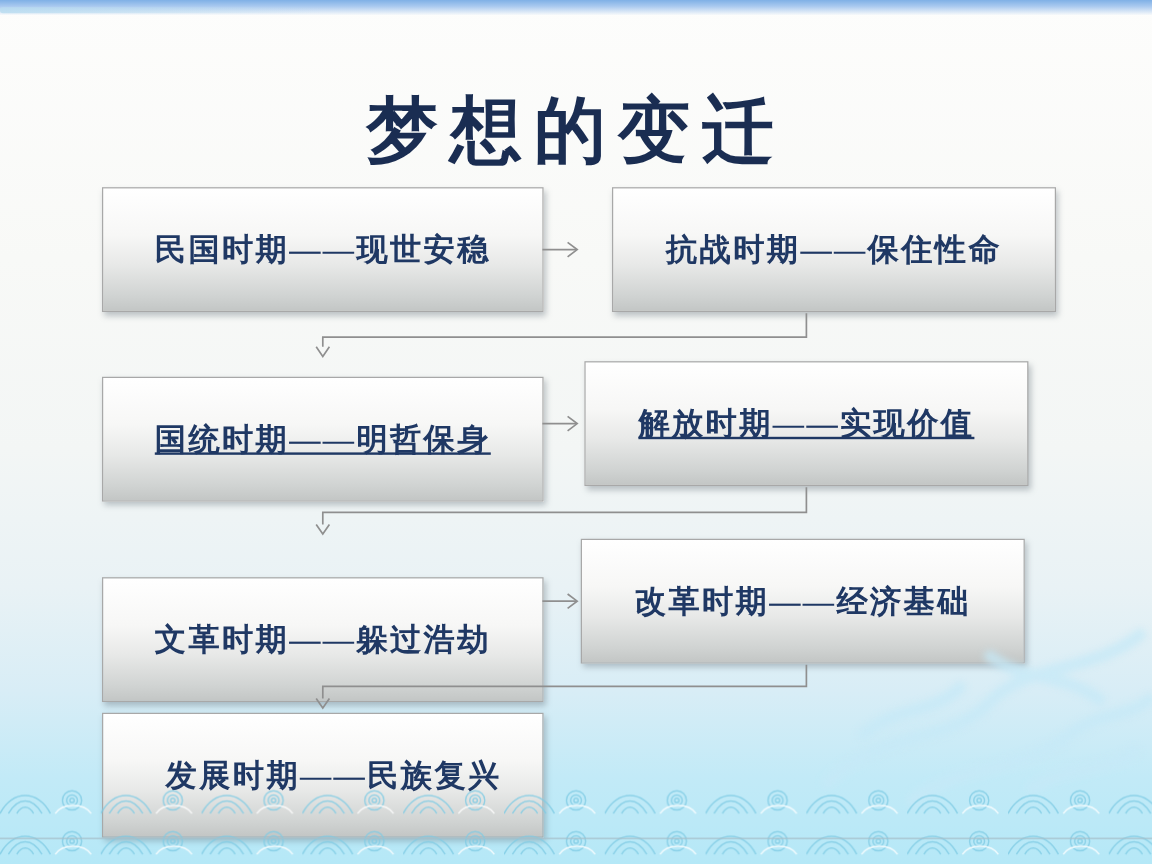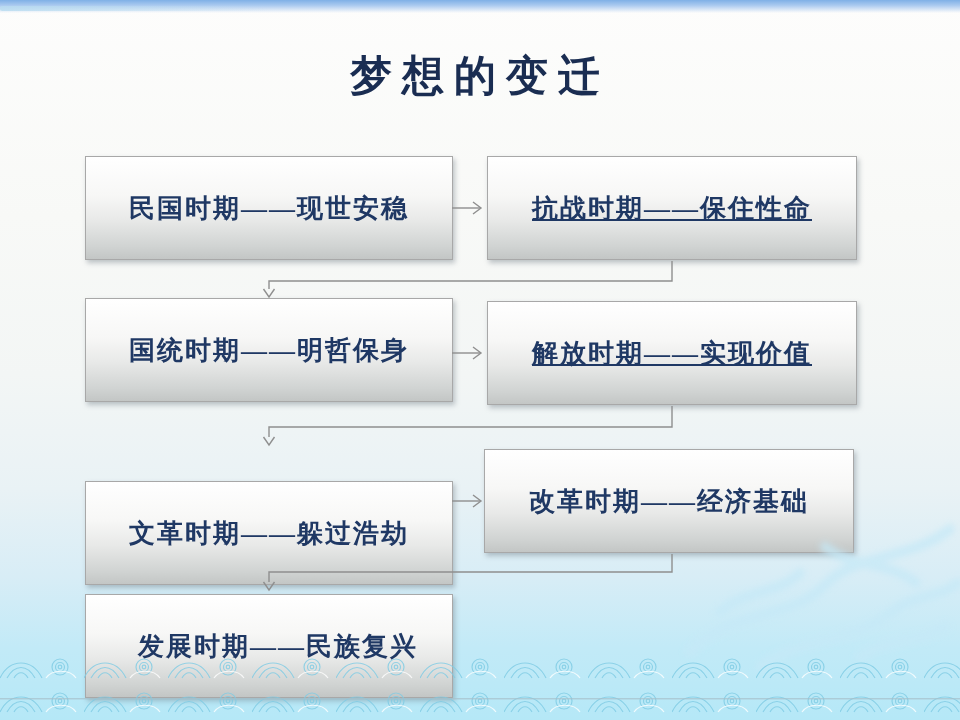"梦想的变迁" .slide-title { font-size: 42px -> 60px; top: 48px -> 69px }
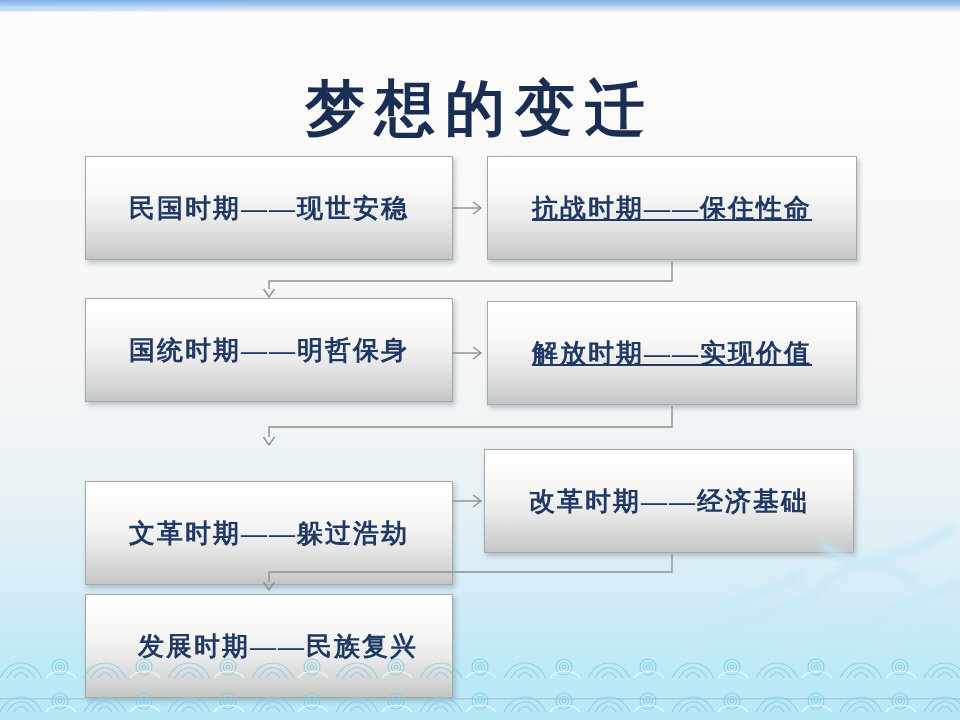"抗战时期——保住性命" #box2 { left: 487px -> 510px; text-decoration: underline -> none }
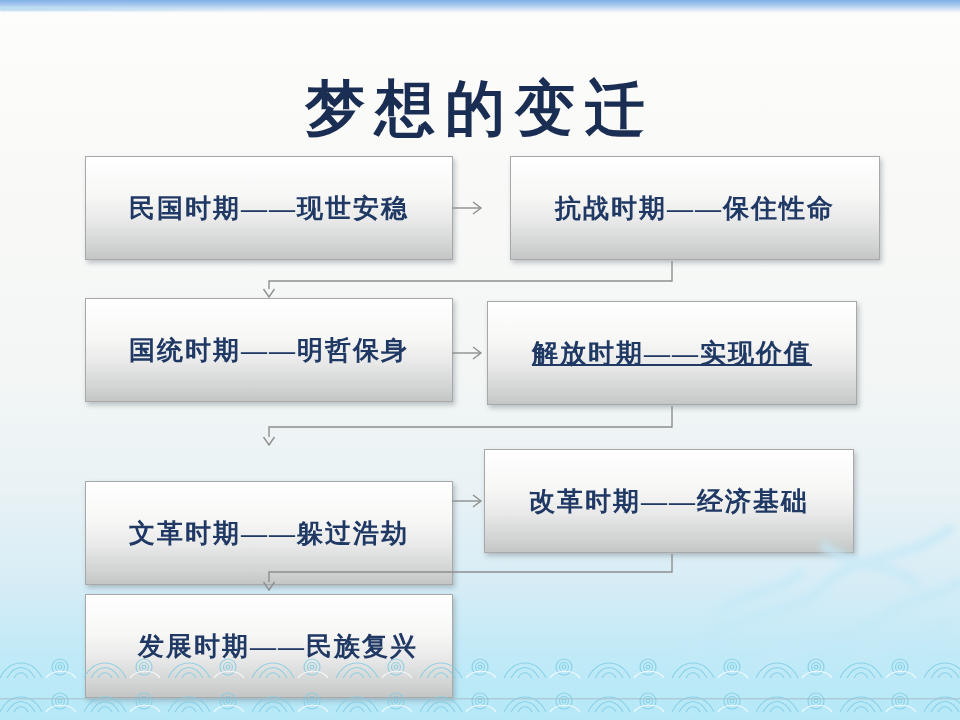"国统时期——明哲保身" #box3 { text-decoration: none -> underline; top: 298px -> 314px }
